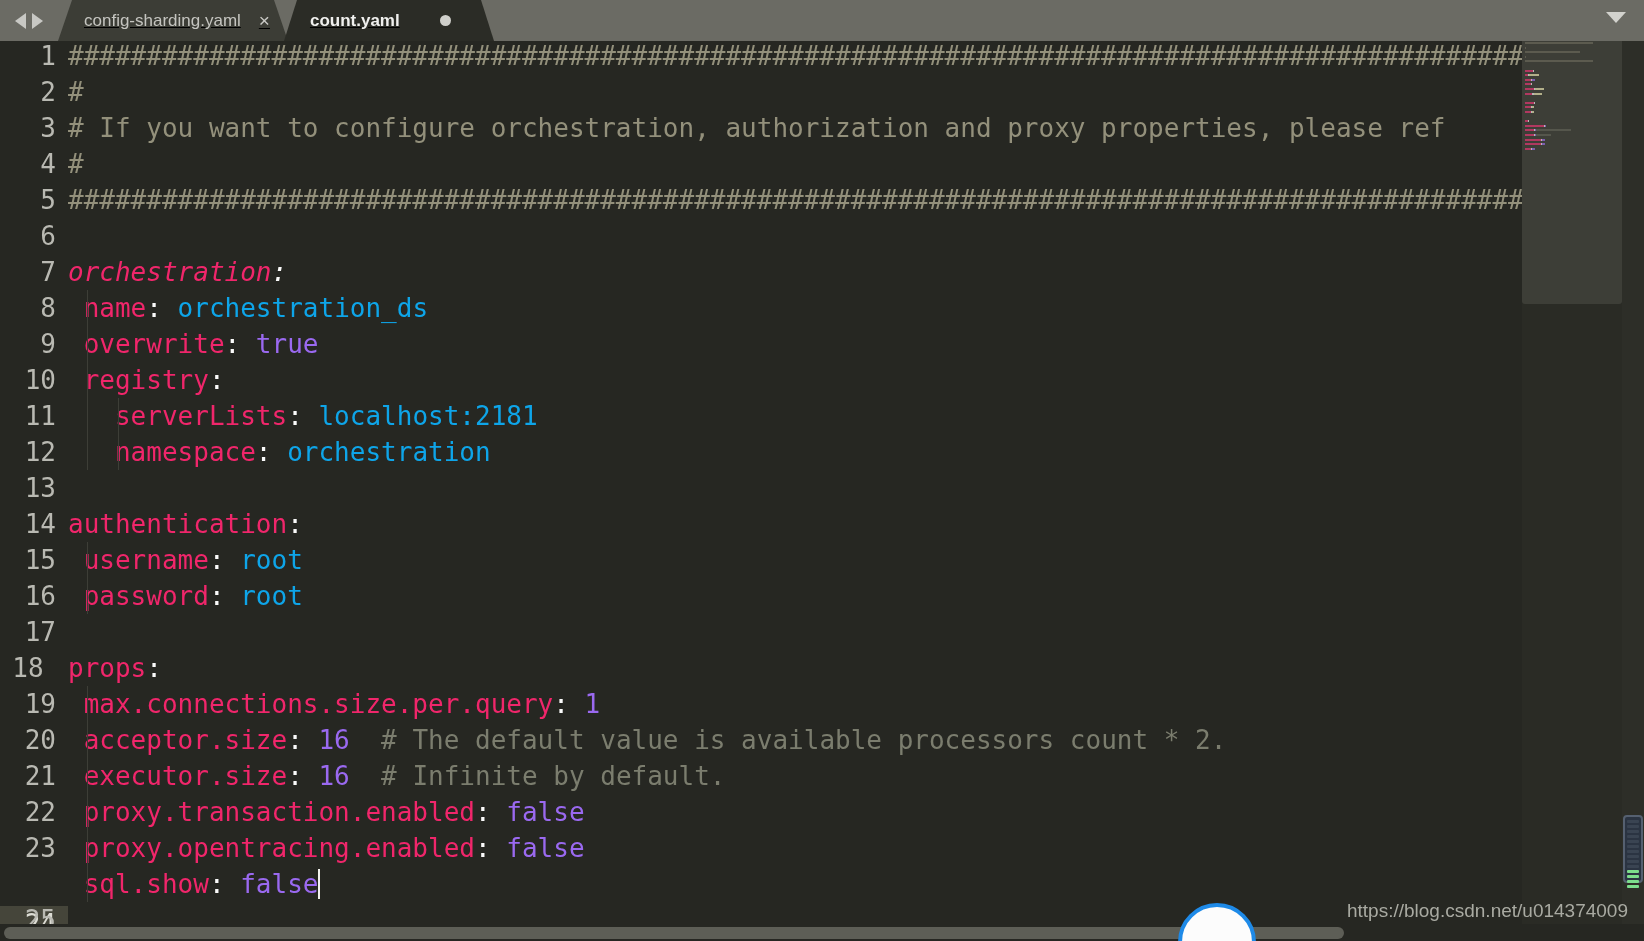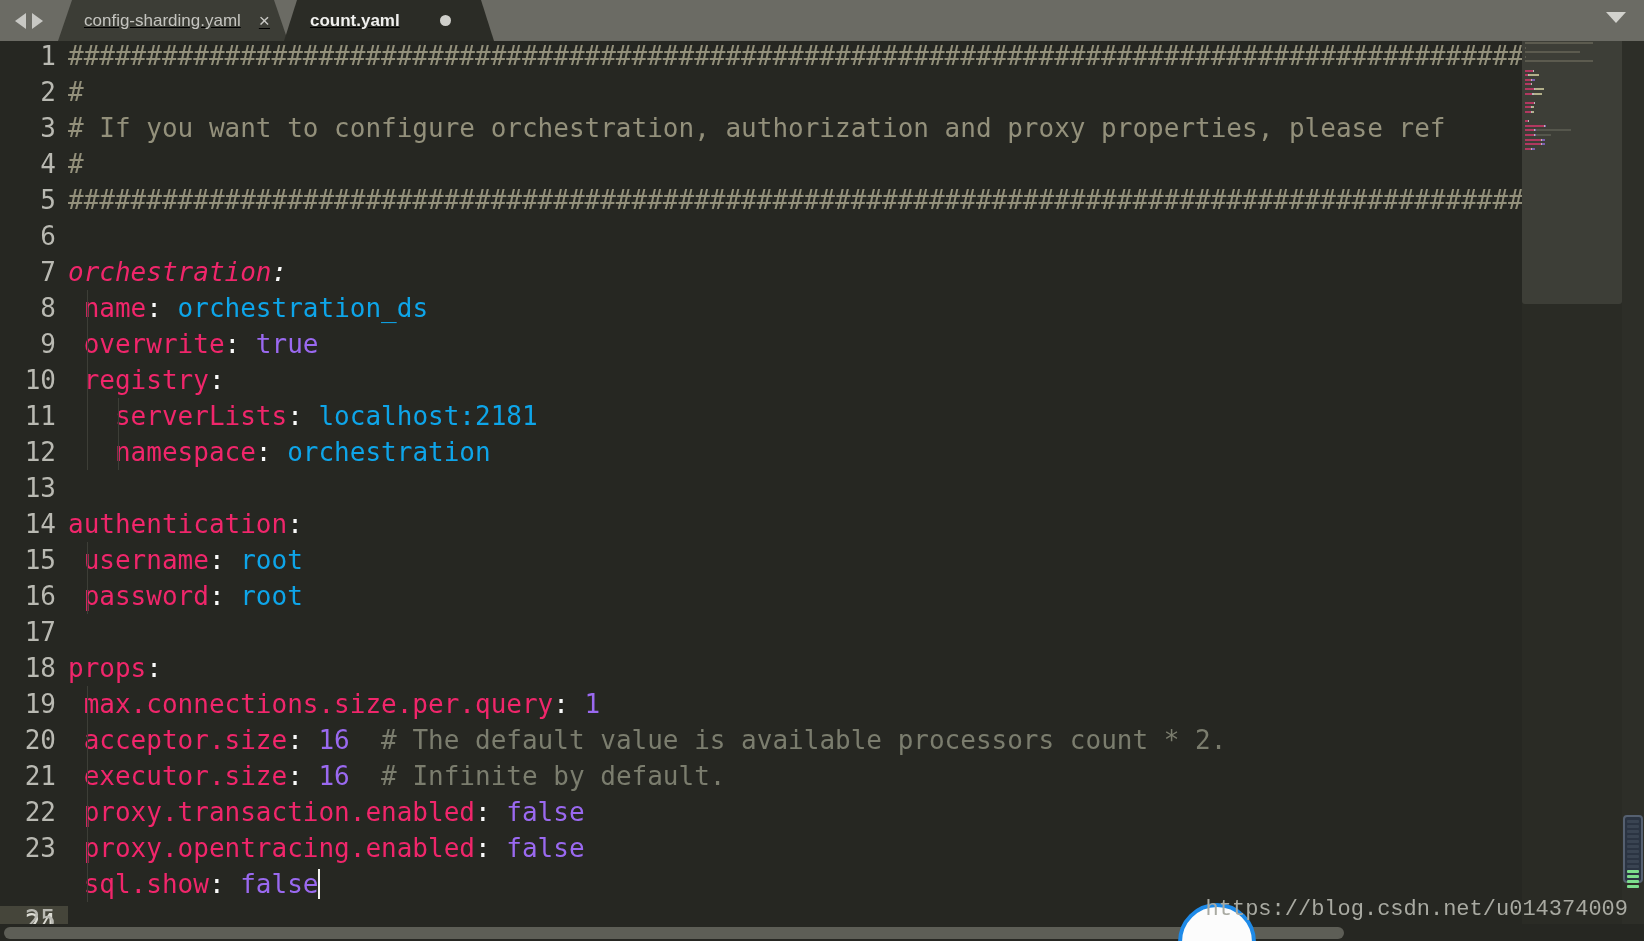"18" div.lnum { text-align: none -> center }
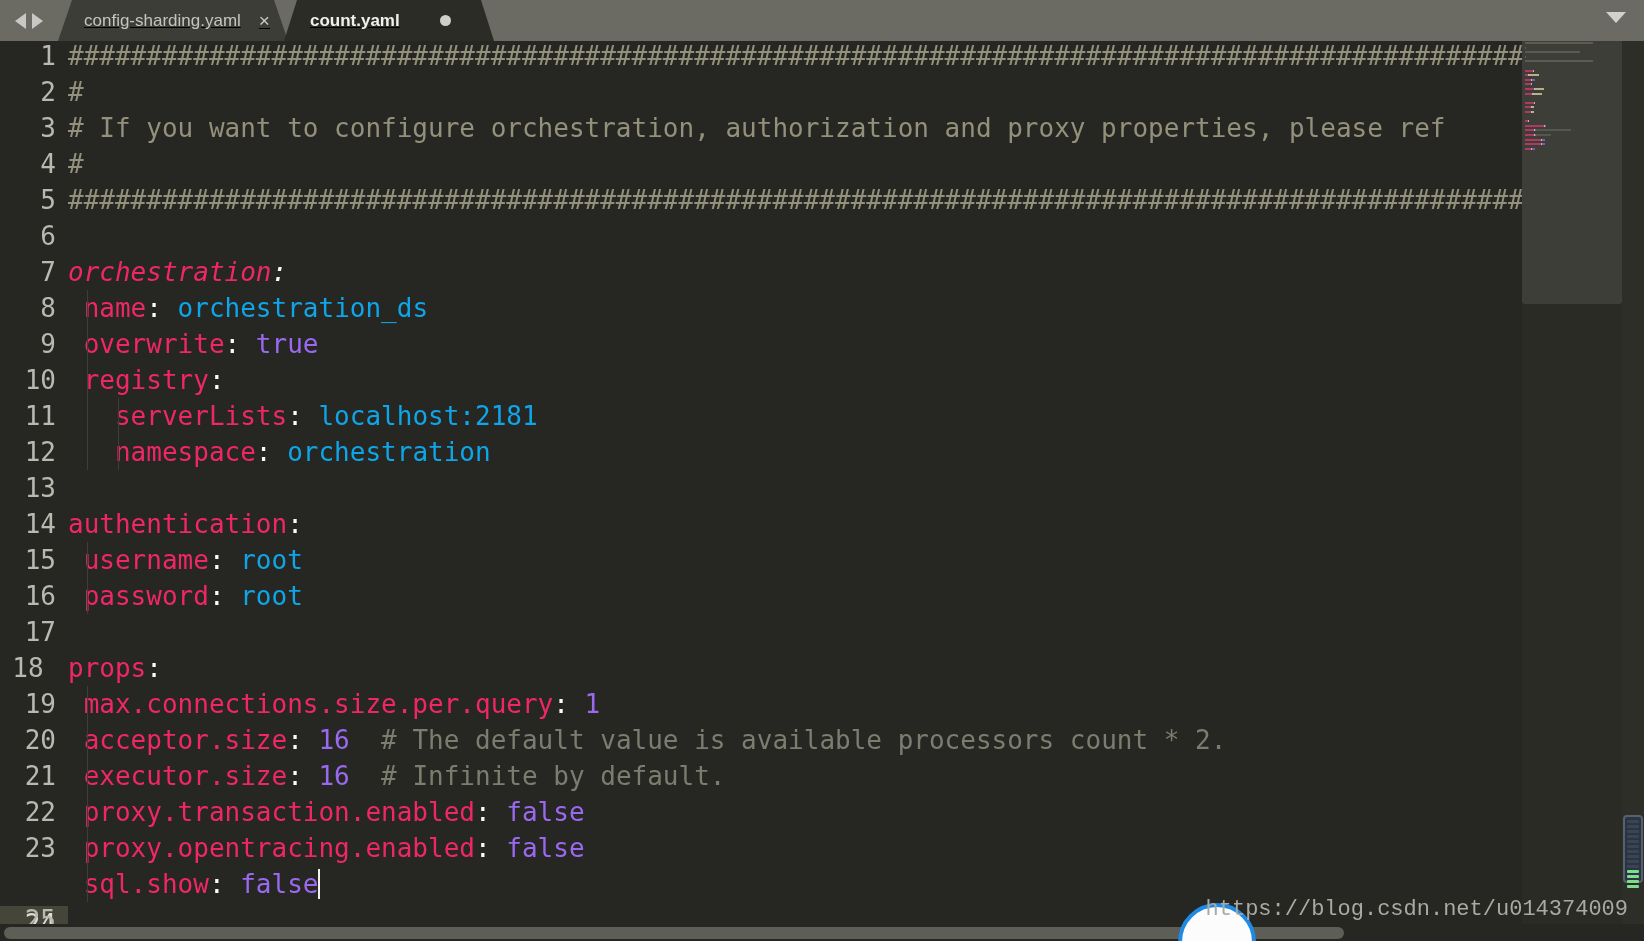"https://blog.csdn.net/u014374009" #watermark { font-family: Liberation Mono, monospace -> Liberation Sans, sans-serif; font-size: 22px -> 19px }
